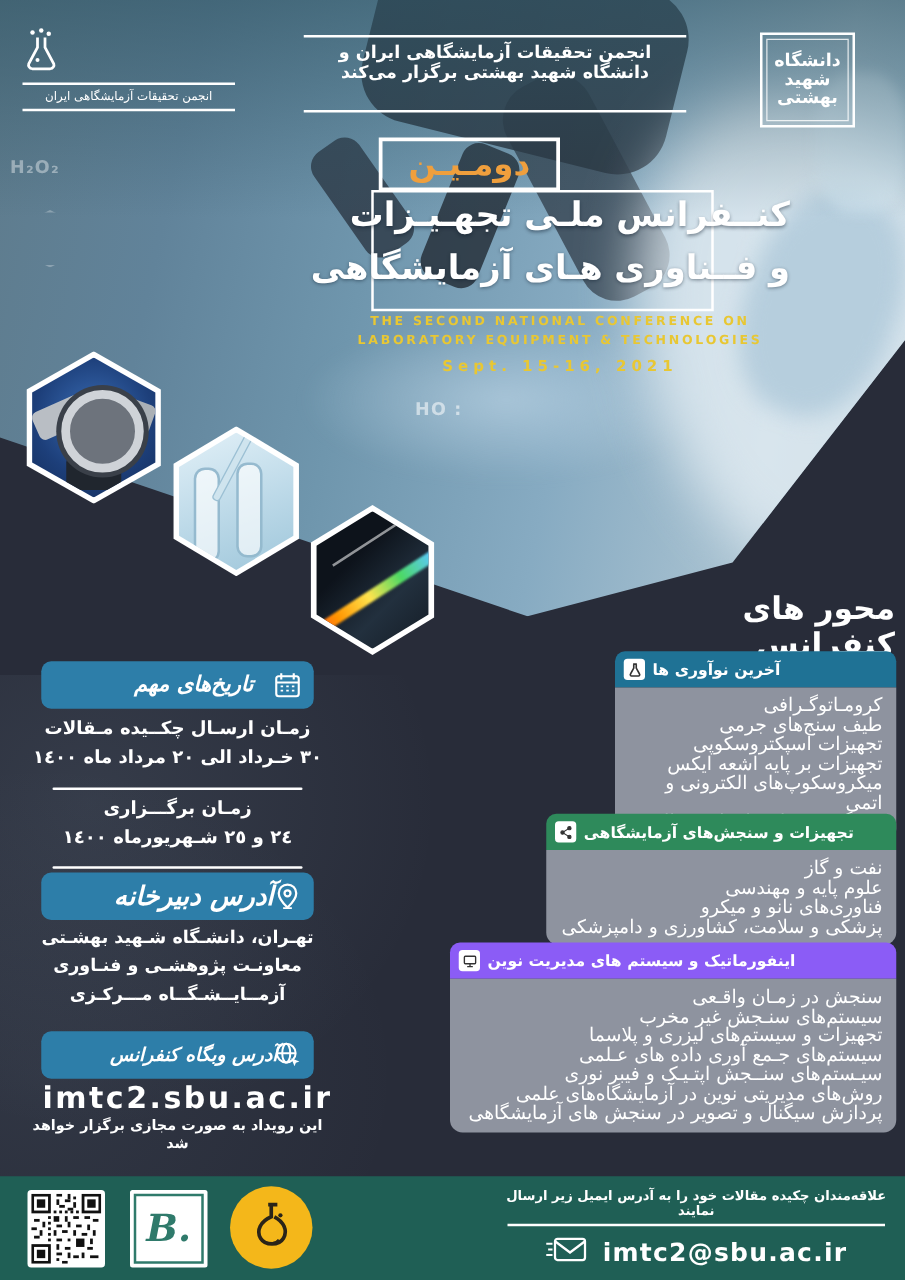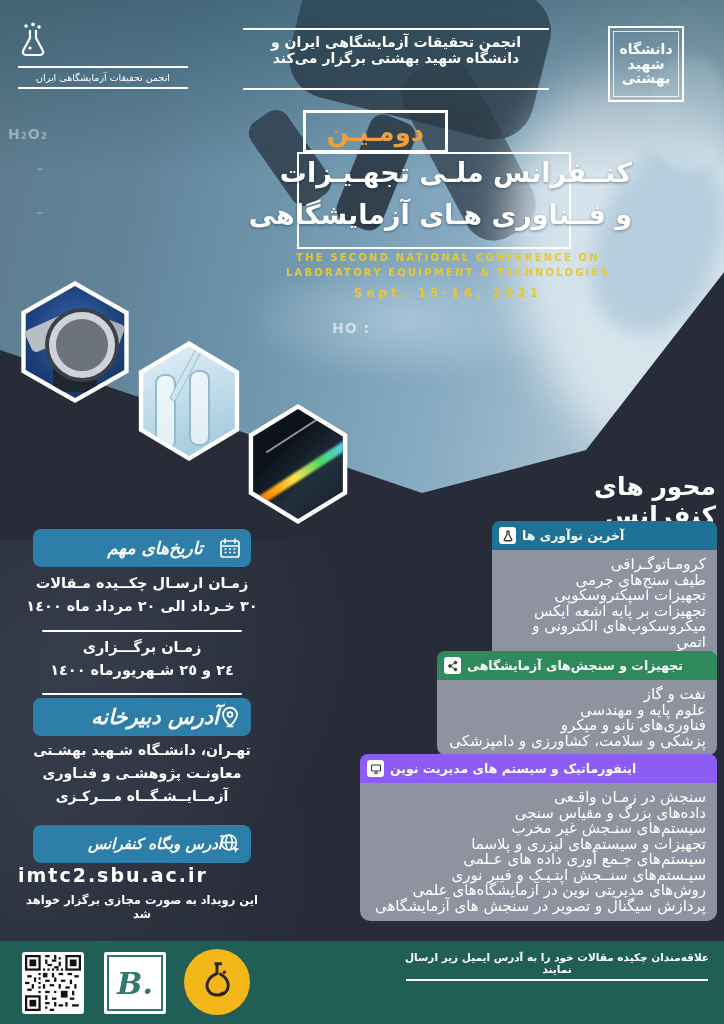"داده‌های بزرگ و مقیاس سنجی" div { html: <div>داده‌های بزرگ و مقیاس سنجی</div> -> none }
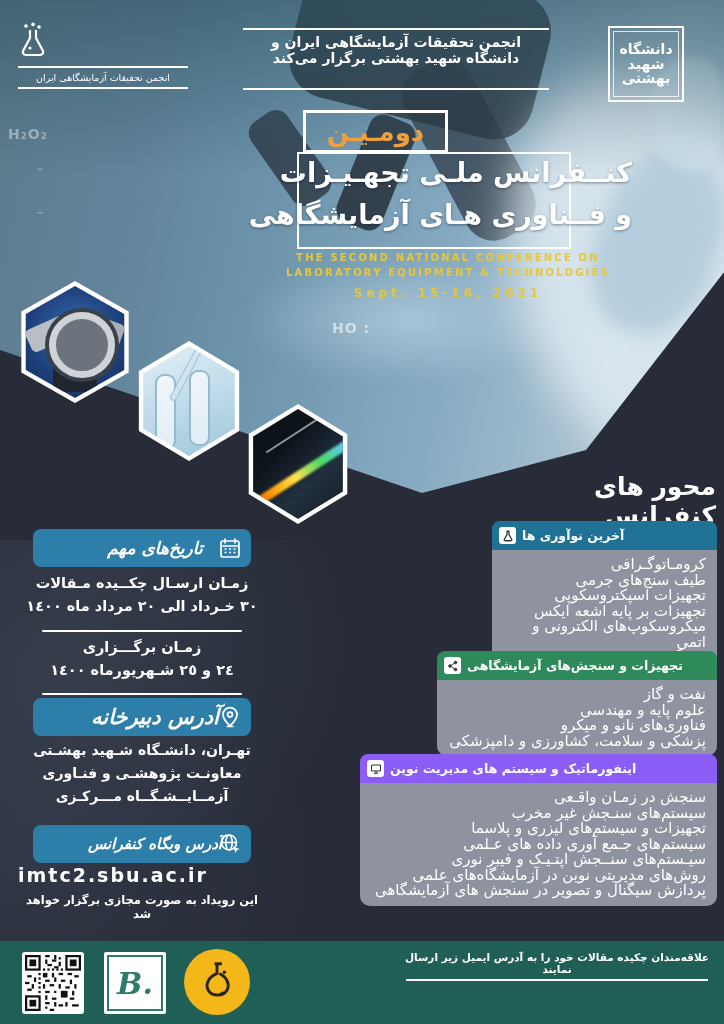"imtc2.sbu.ac.ir" .url-txt { font-size: 19px -> 24px; text-align: left -> right }
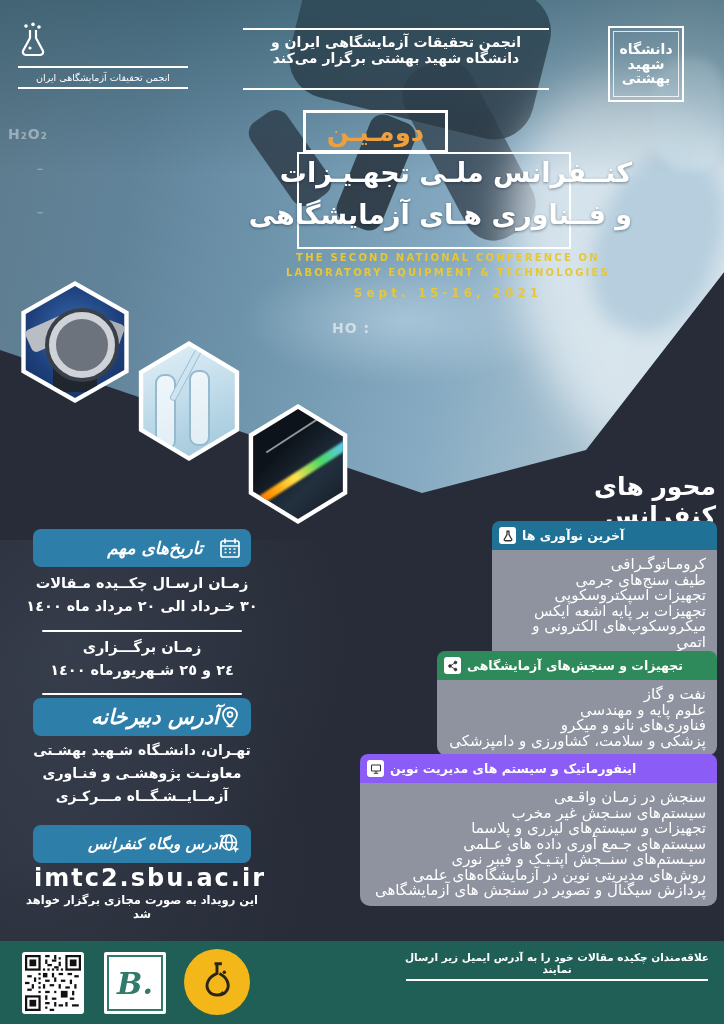"imtc2@sbu.ac.ir" div.foot-email-row { html: none -> <div> <span> <svg> <rect></rect> <path></path> <path></path> </svg> </span> <span>imtc2@sbu.ac.ir</span> </div> }
